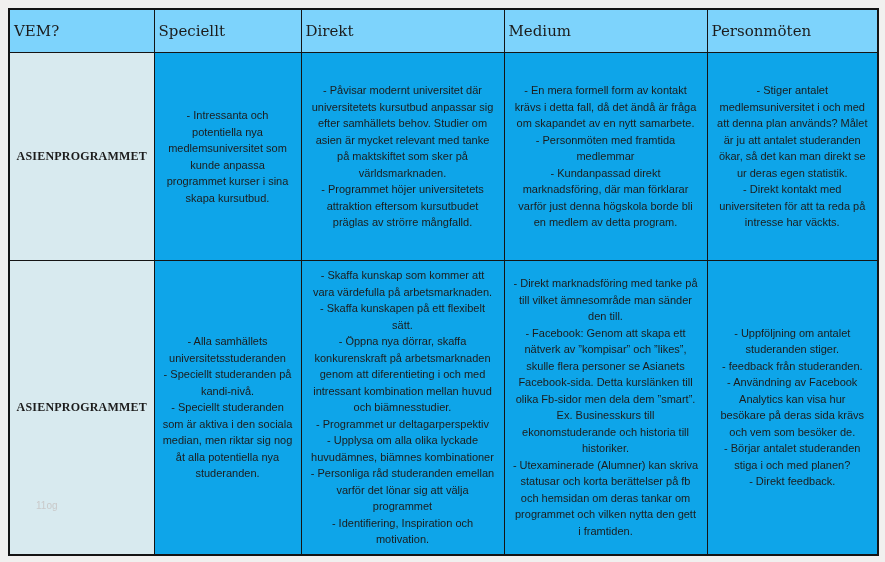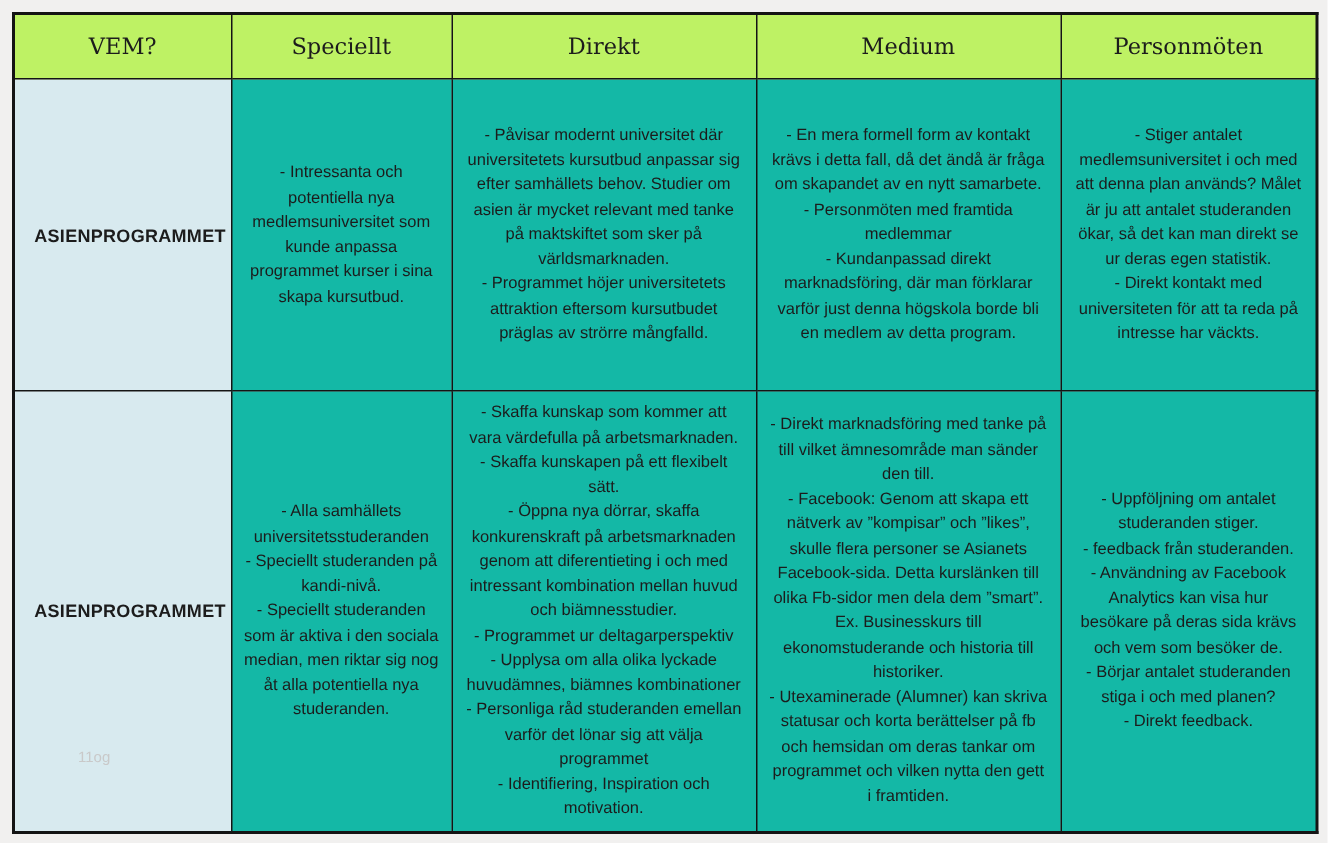"VEM?" .matrix th { background: #bef264 -> #7dd3fc; text-align: center -> left }
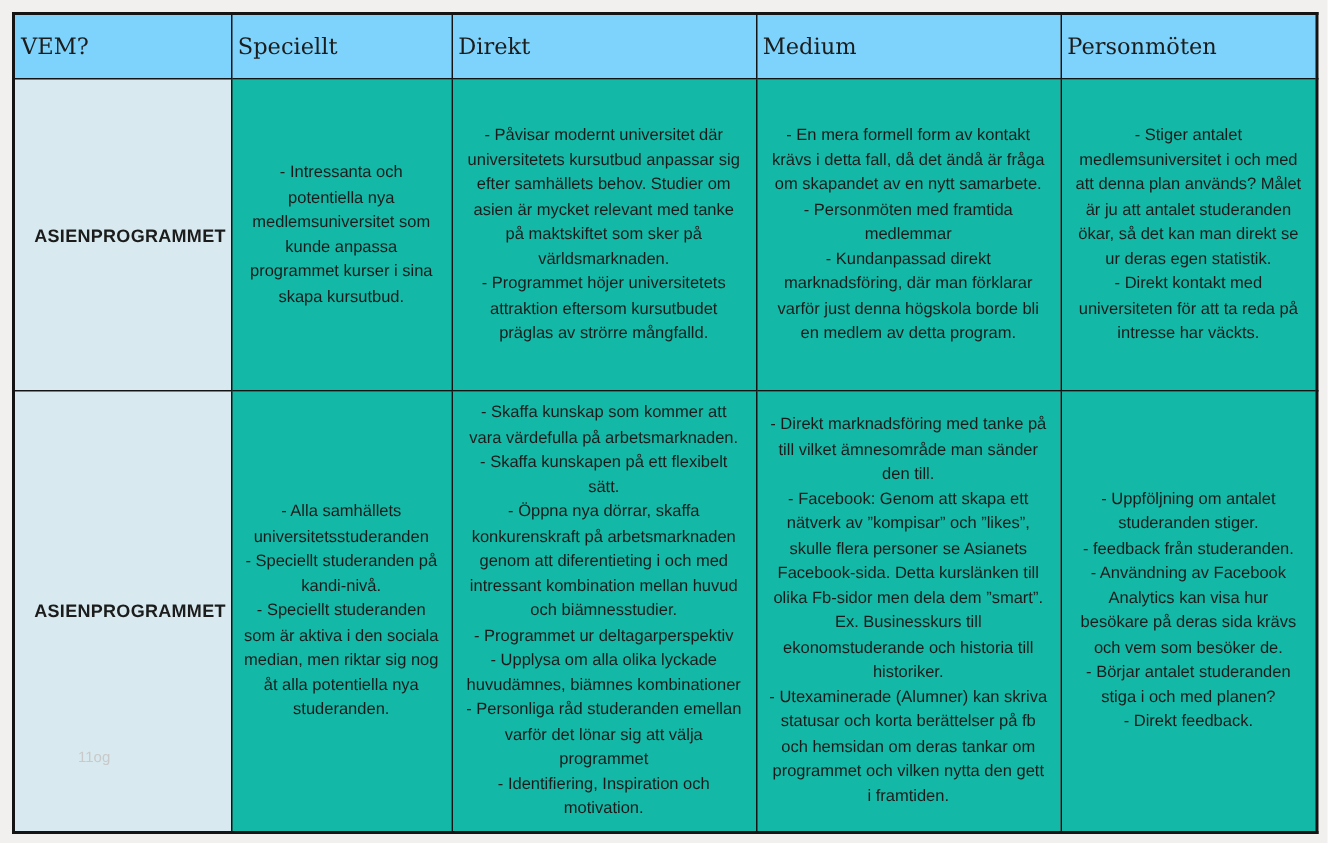"- Påvisar modernt universitet där" .matrix td.cell { background: #14b8a6 -> #0ea5e9 }
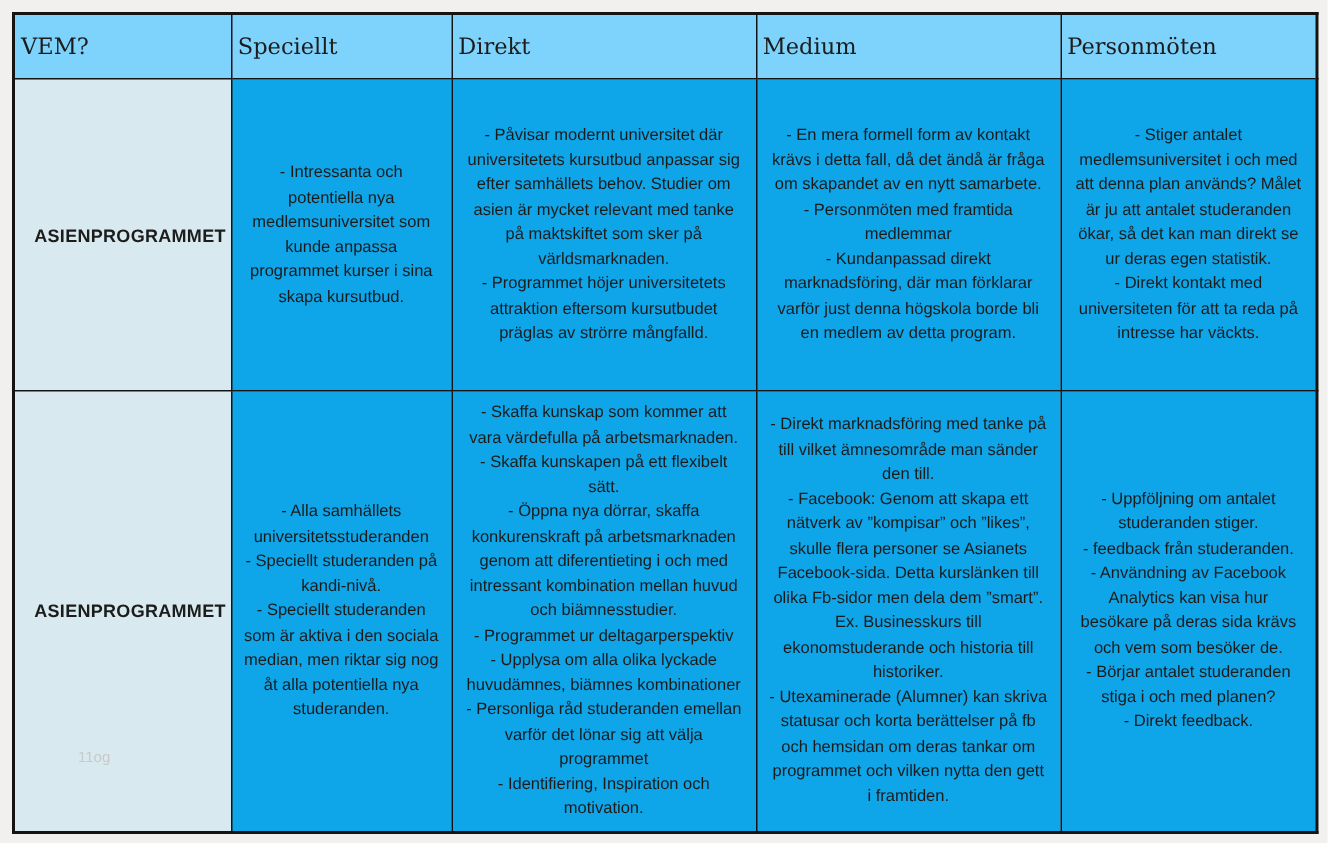"ASIENPROGRAMMET" .matrix td.who { font-family: Liberation Sans, sans-serif -> Liberation Serif, serif; text-align: right -> center }
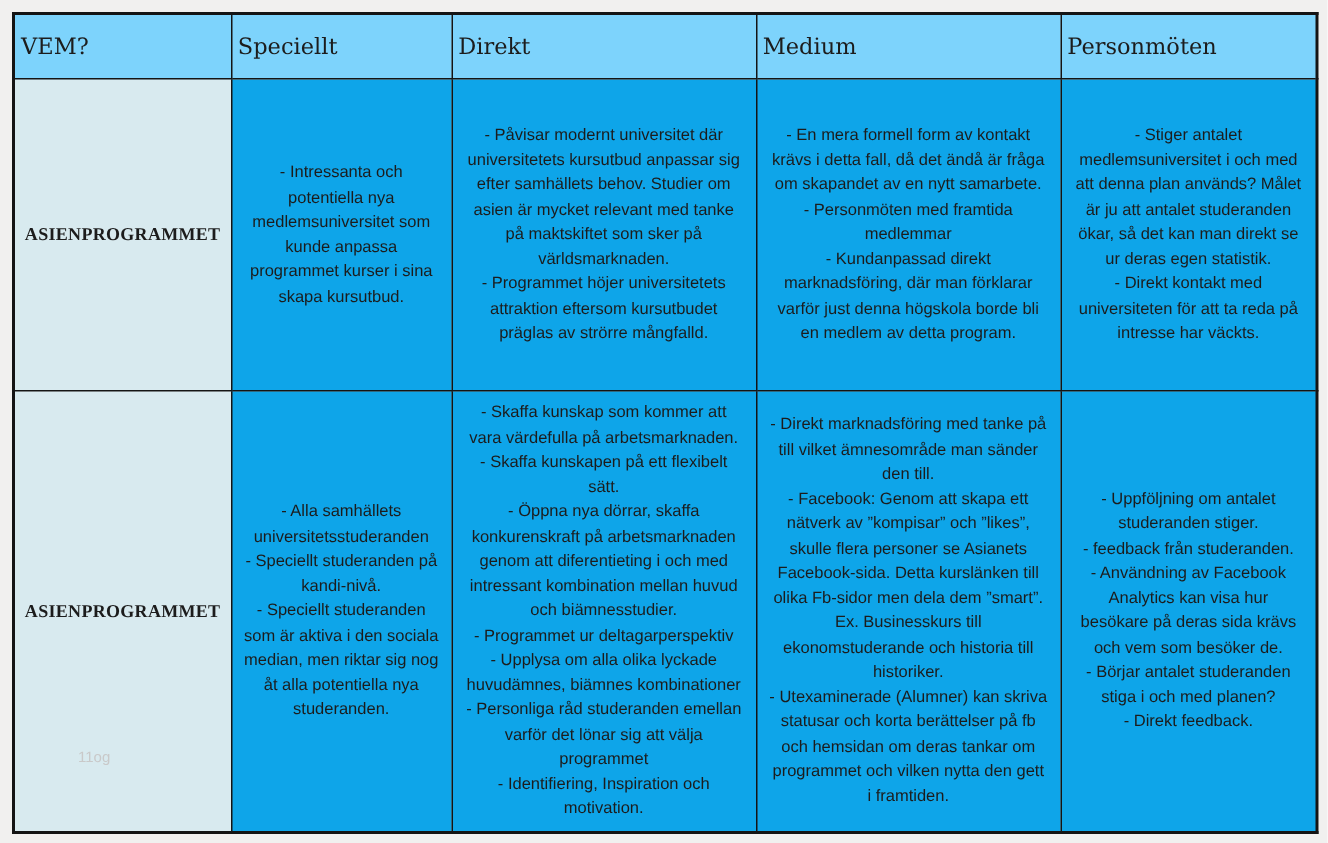"11og" .watermark { left: 52px -> 36px }
